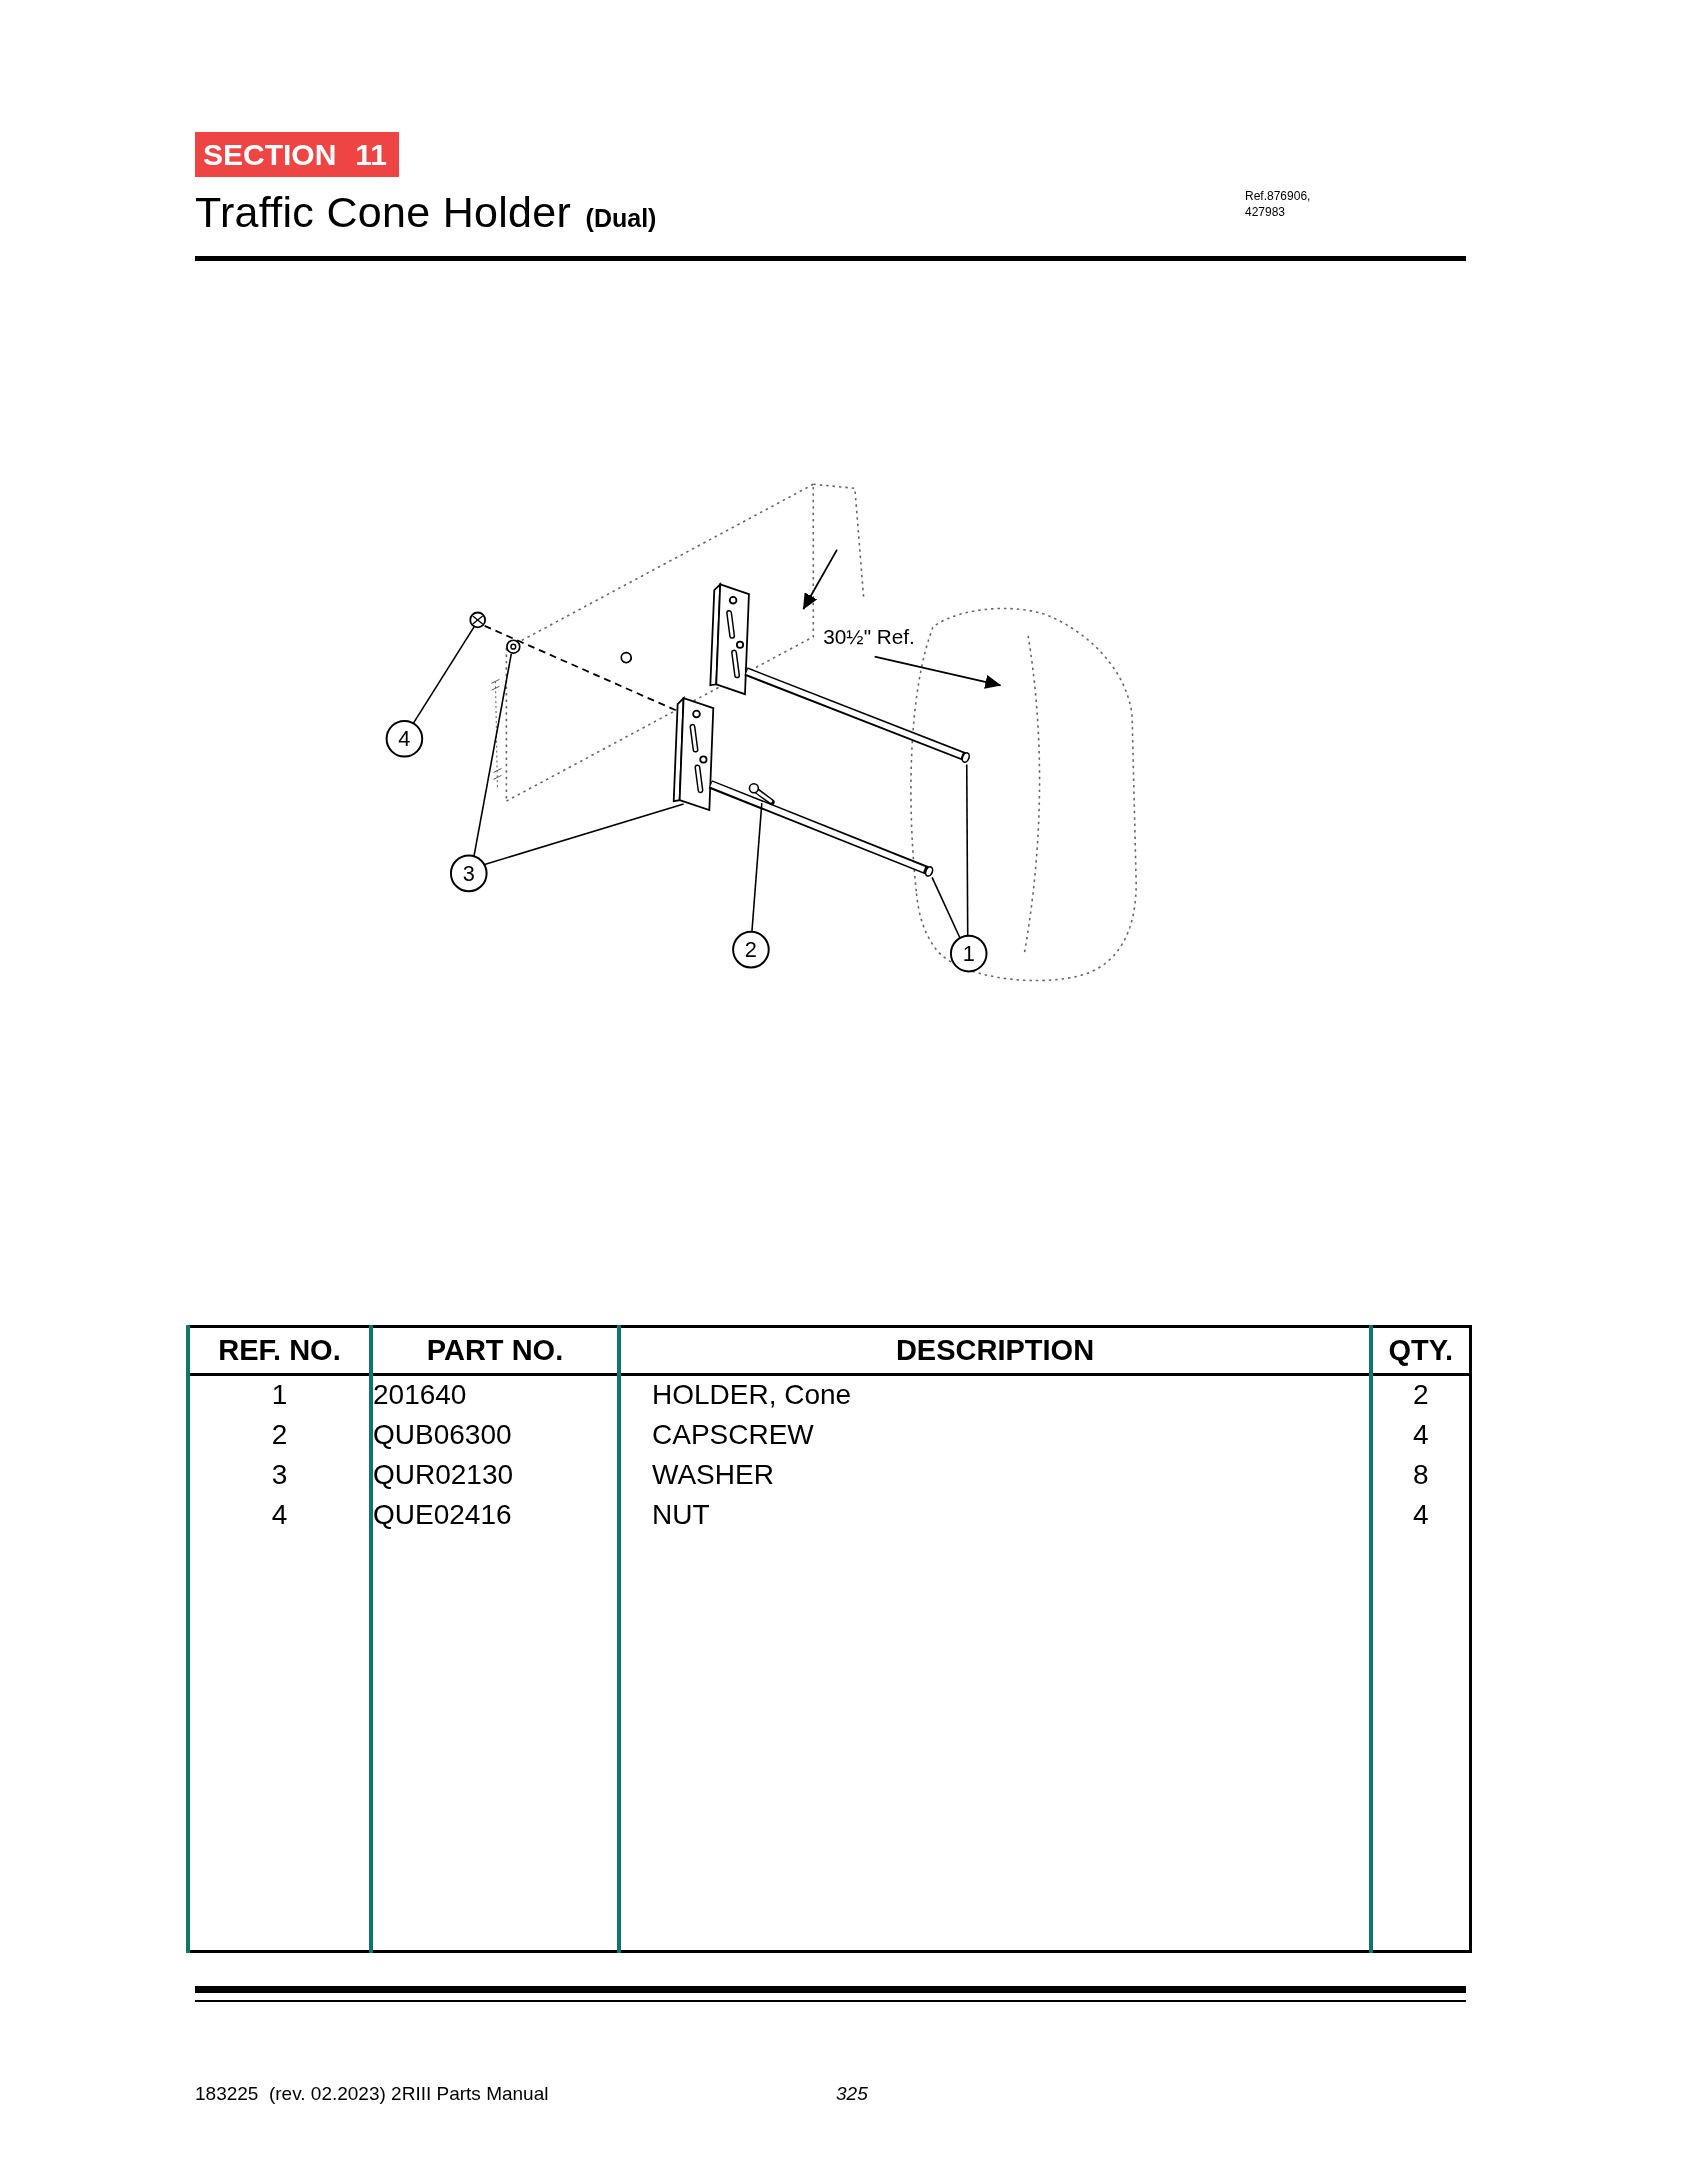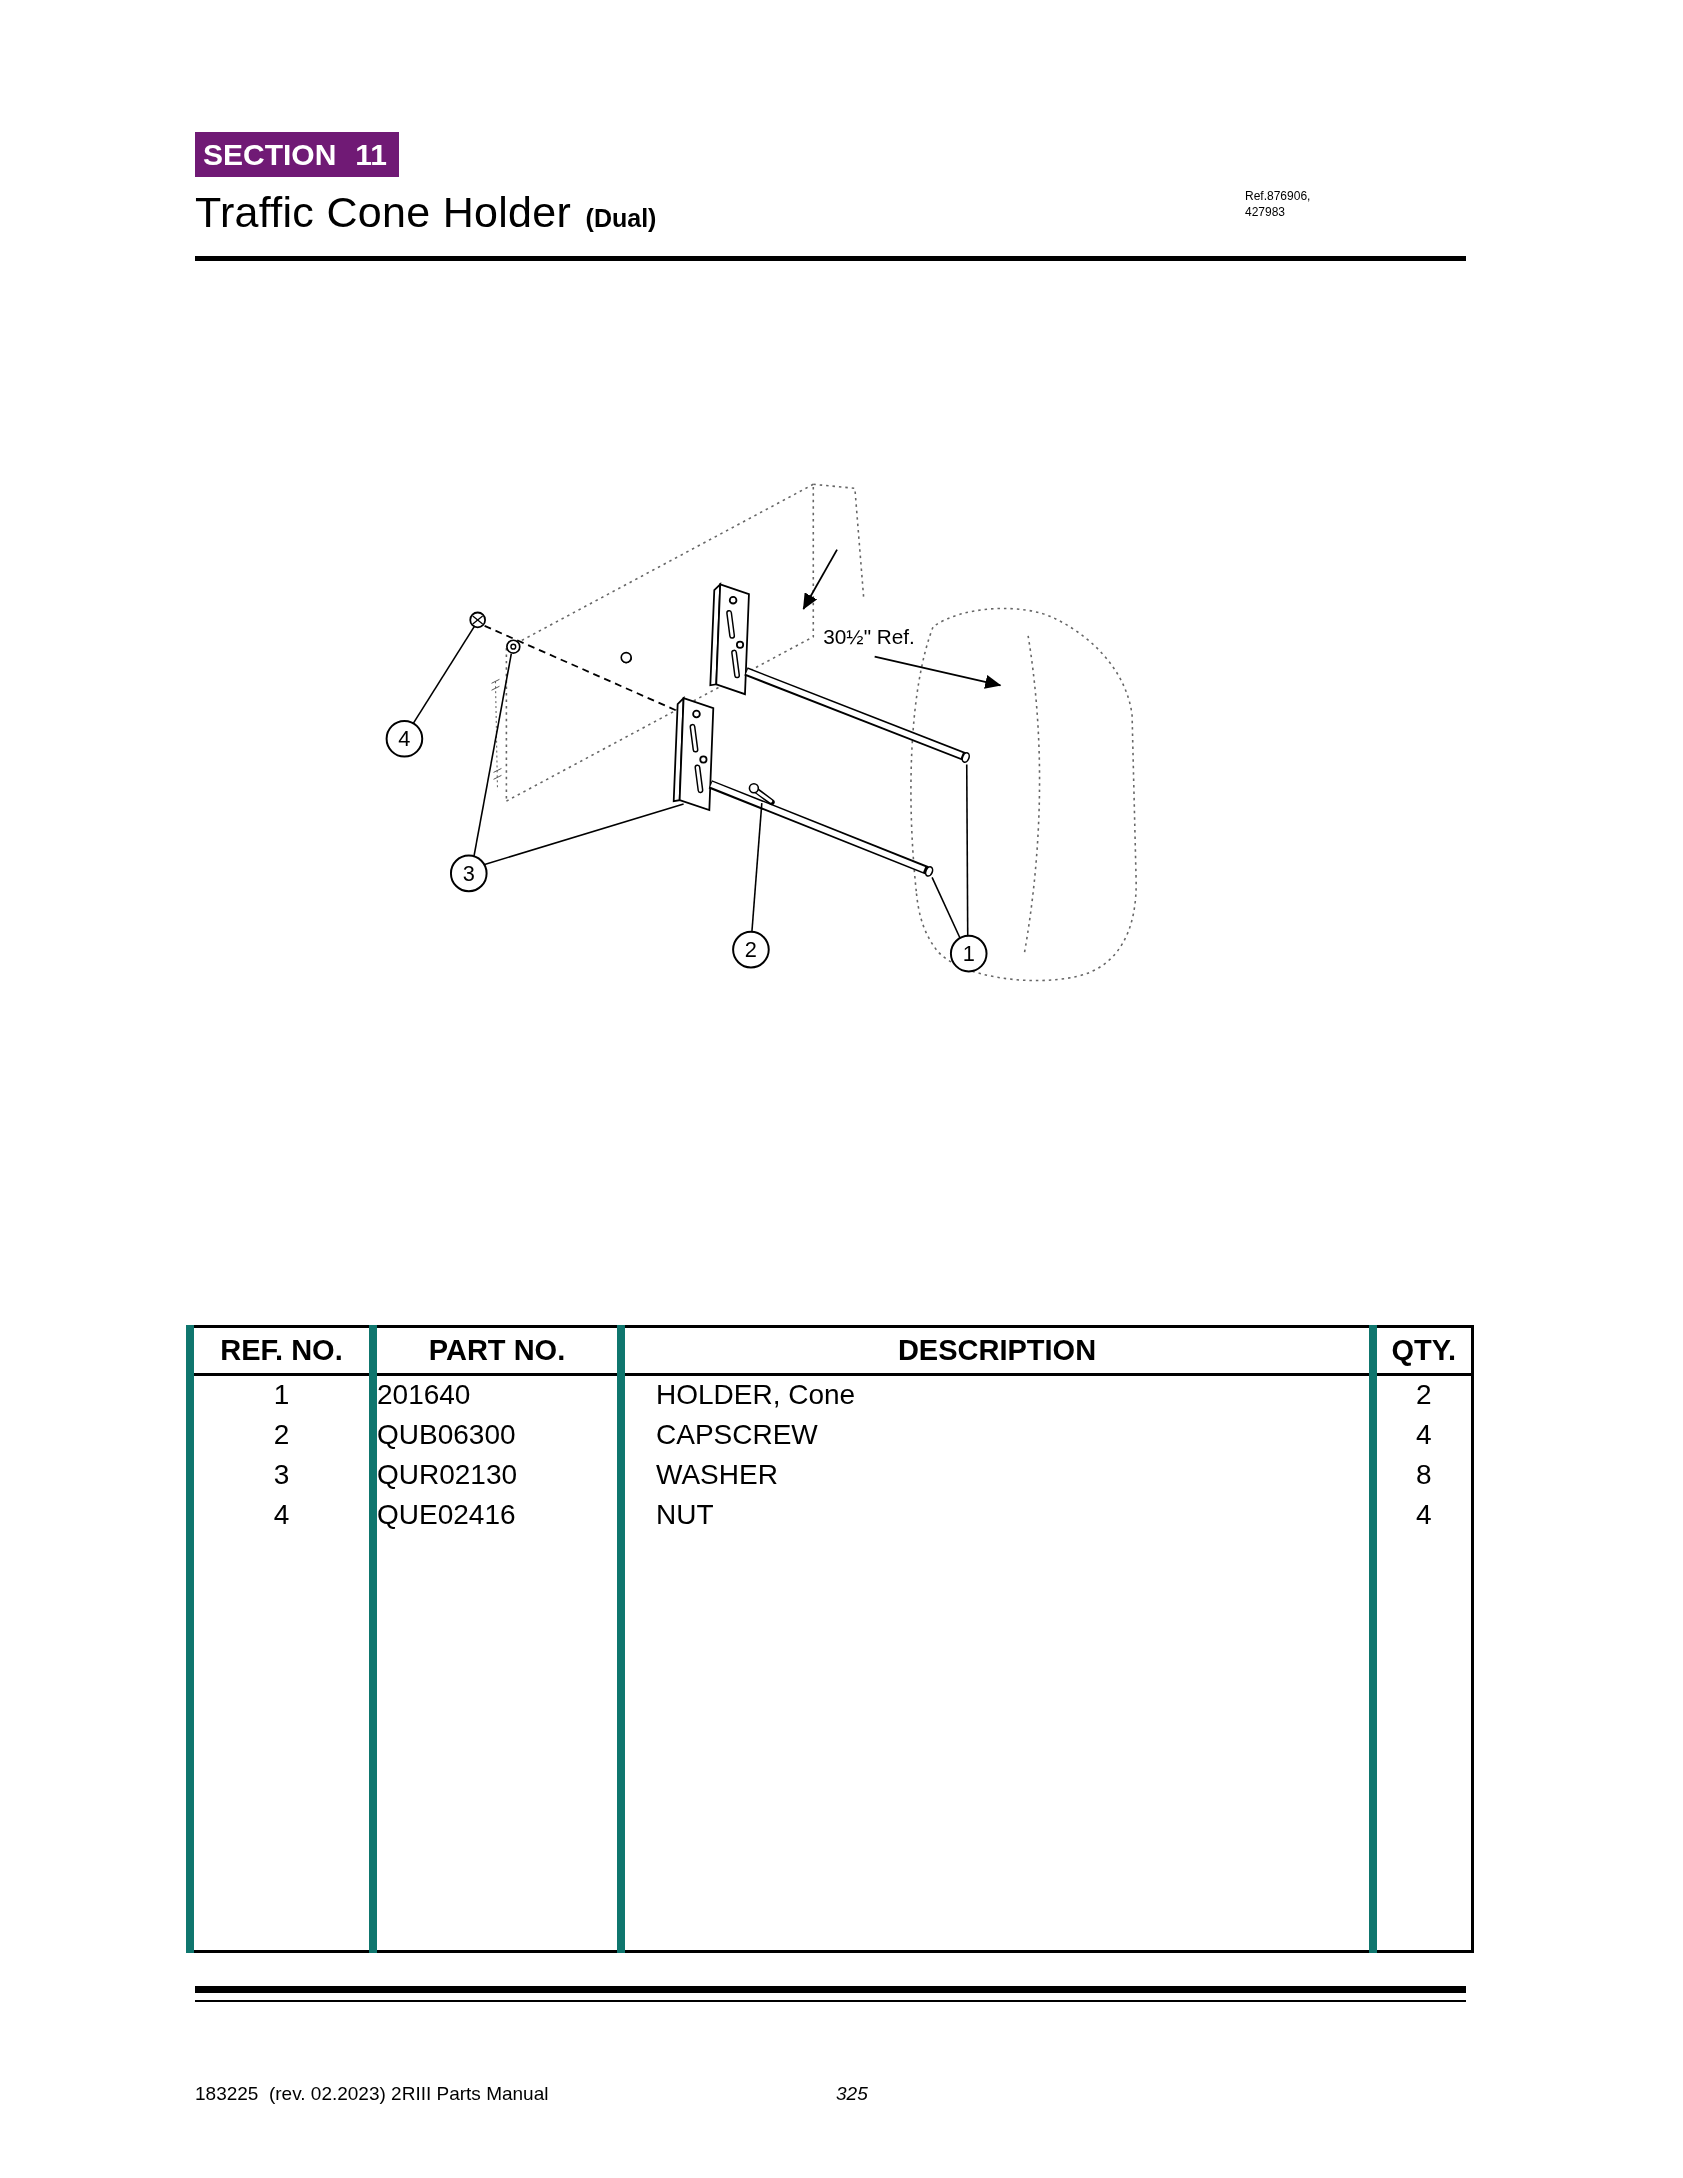"SECTION" .section-badge { background: #701a75 -> #ef4444 }
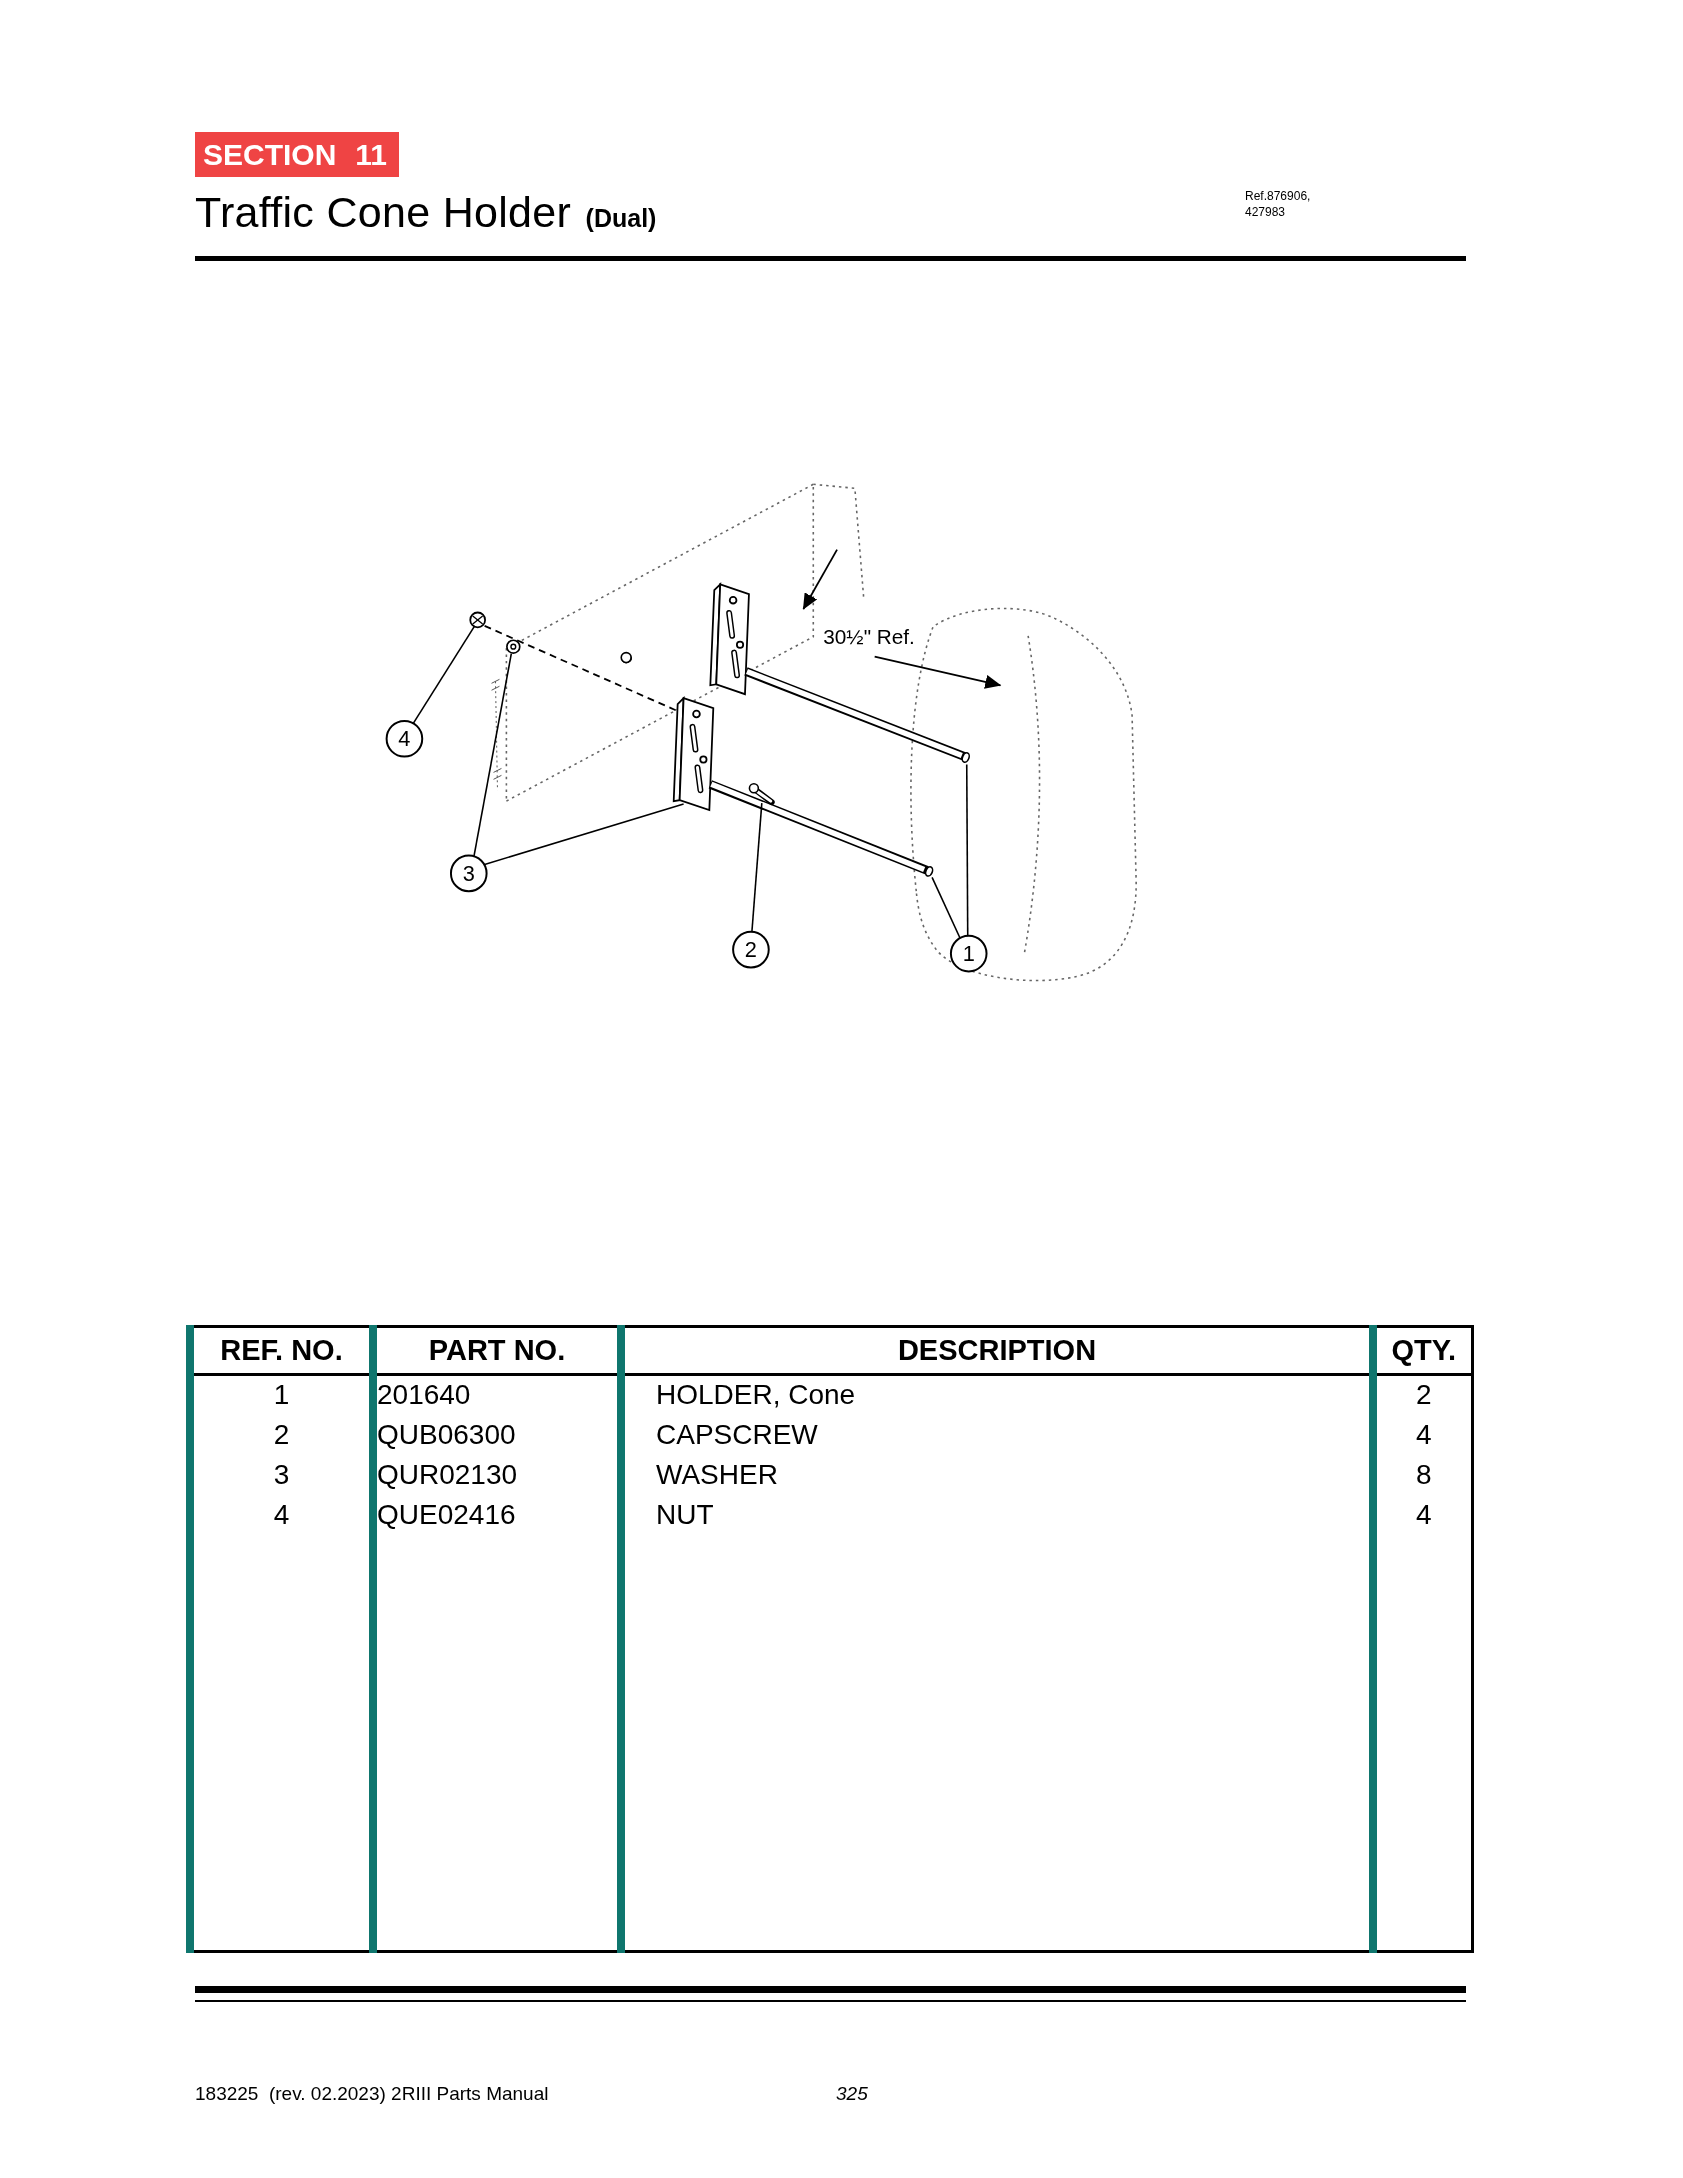"REF. NO." .parts-table th, .parts-table td { border-left: 8px solid #0f766e -> 4px solid #0f766e }
